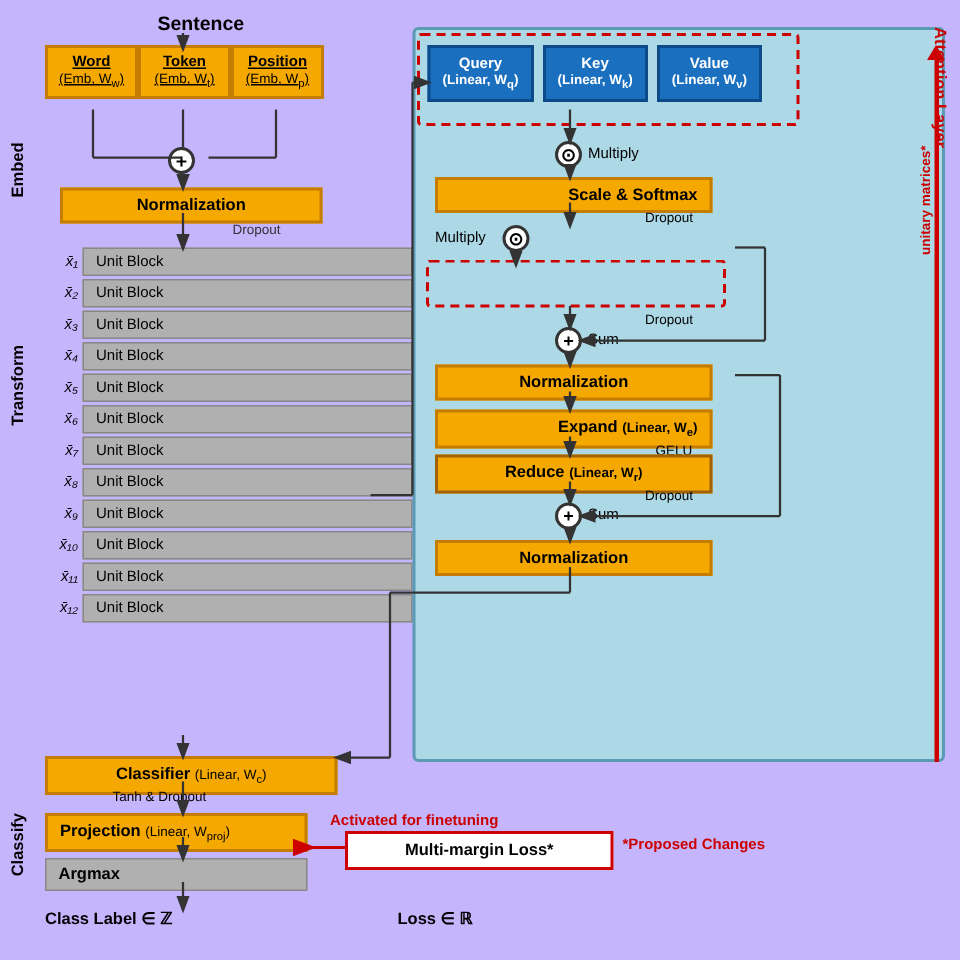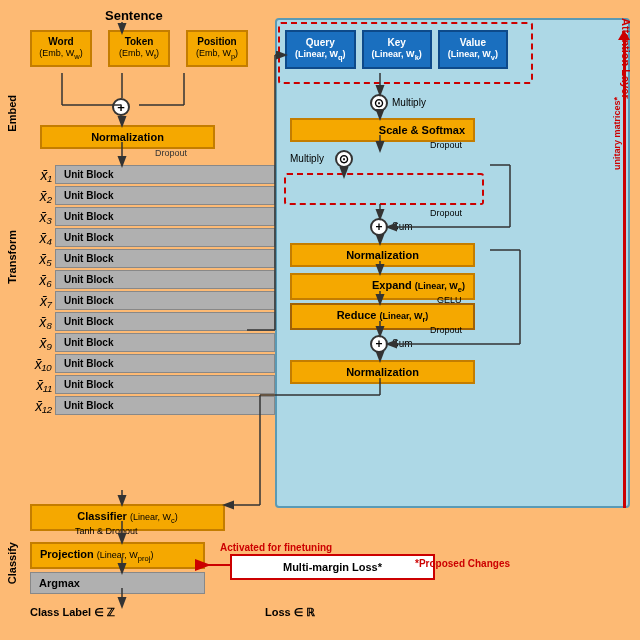"Sentence" .diagram { background: #fdba74 -> #c4b5fd }
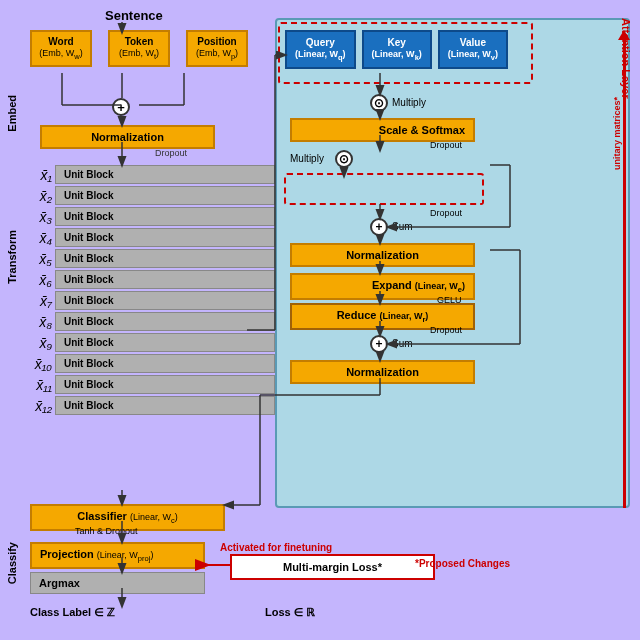"Word" .embed-boxes { gap: 16px -> 0; text-decoration: none -> underline }
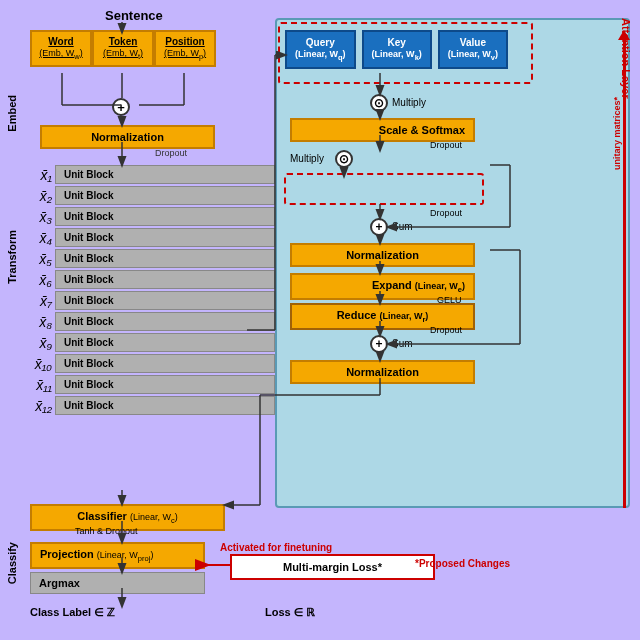"x̄₁" .x-label { font-size: 14px -> 10px }
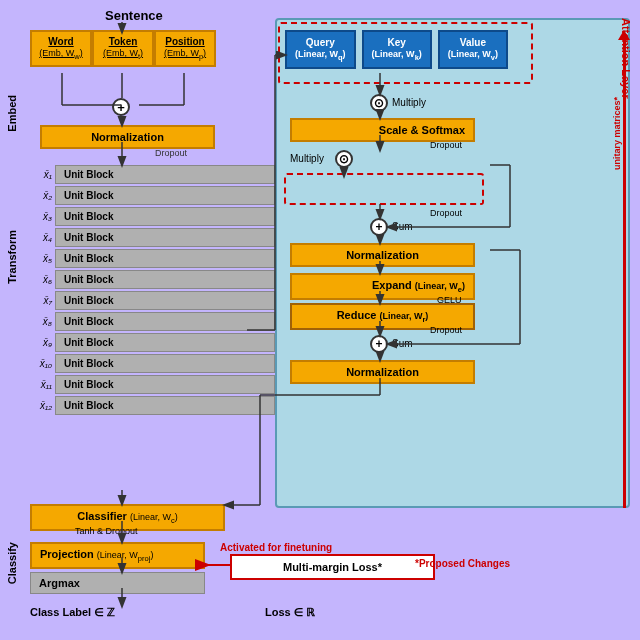"Unit Block" .unit-block { font-weight: bold -> normal }
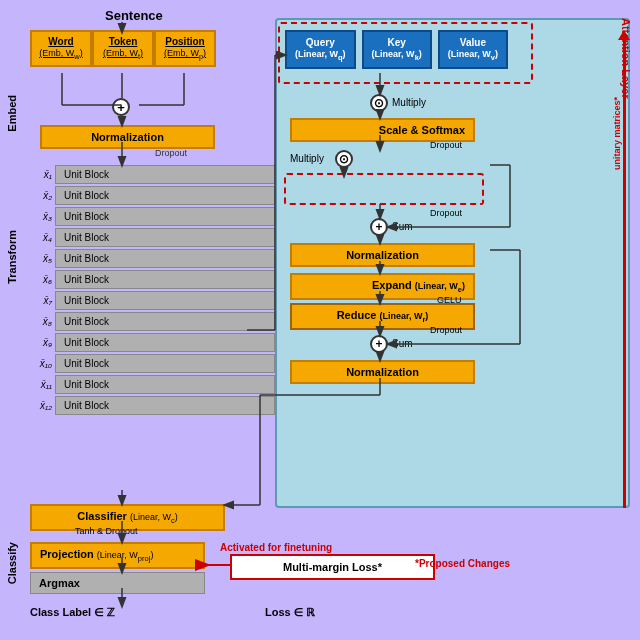"Multi-margin Loss*" .multi-margin-box { width: 205px -> 179px }
